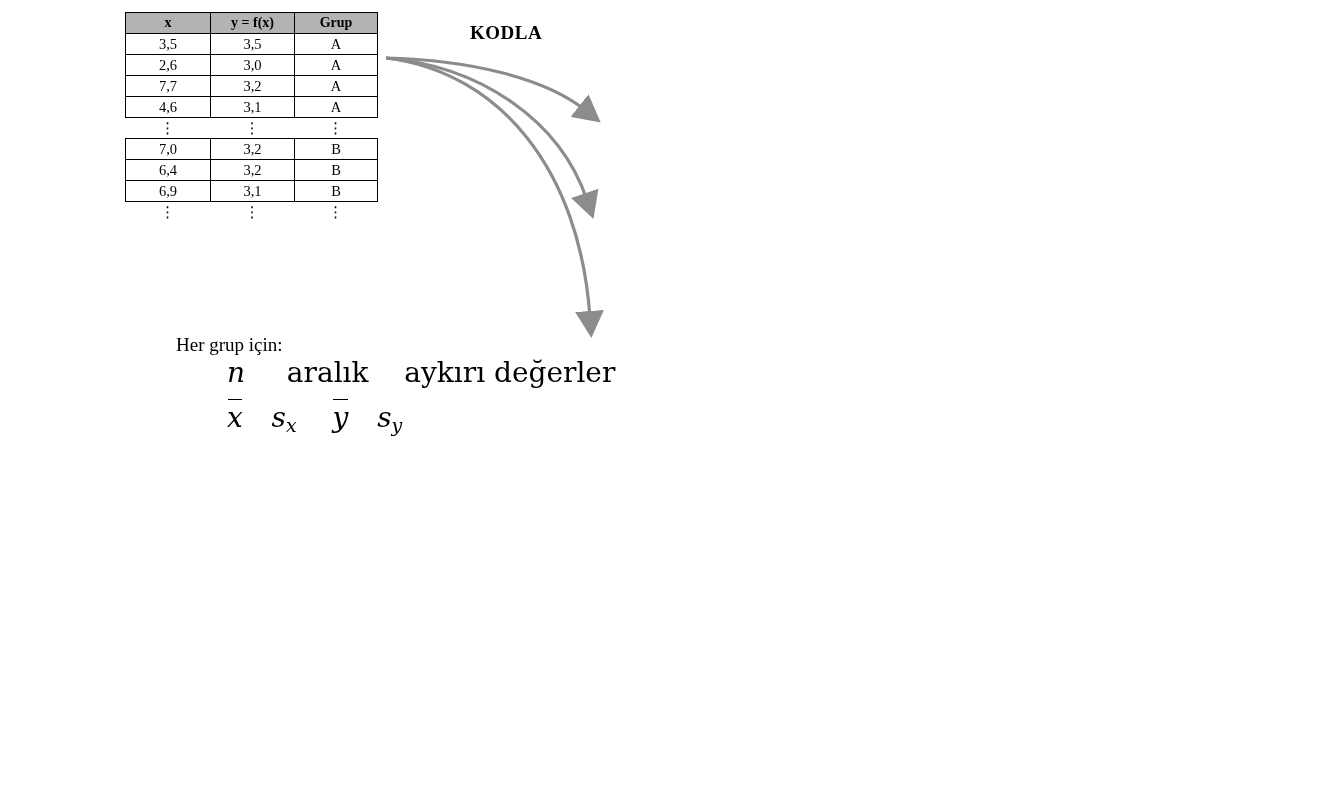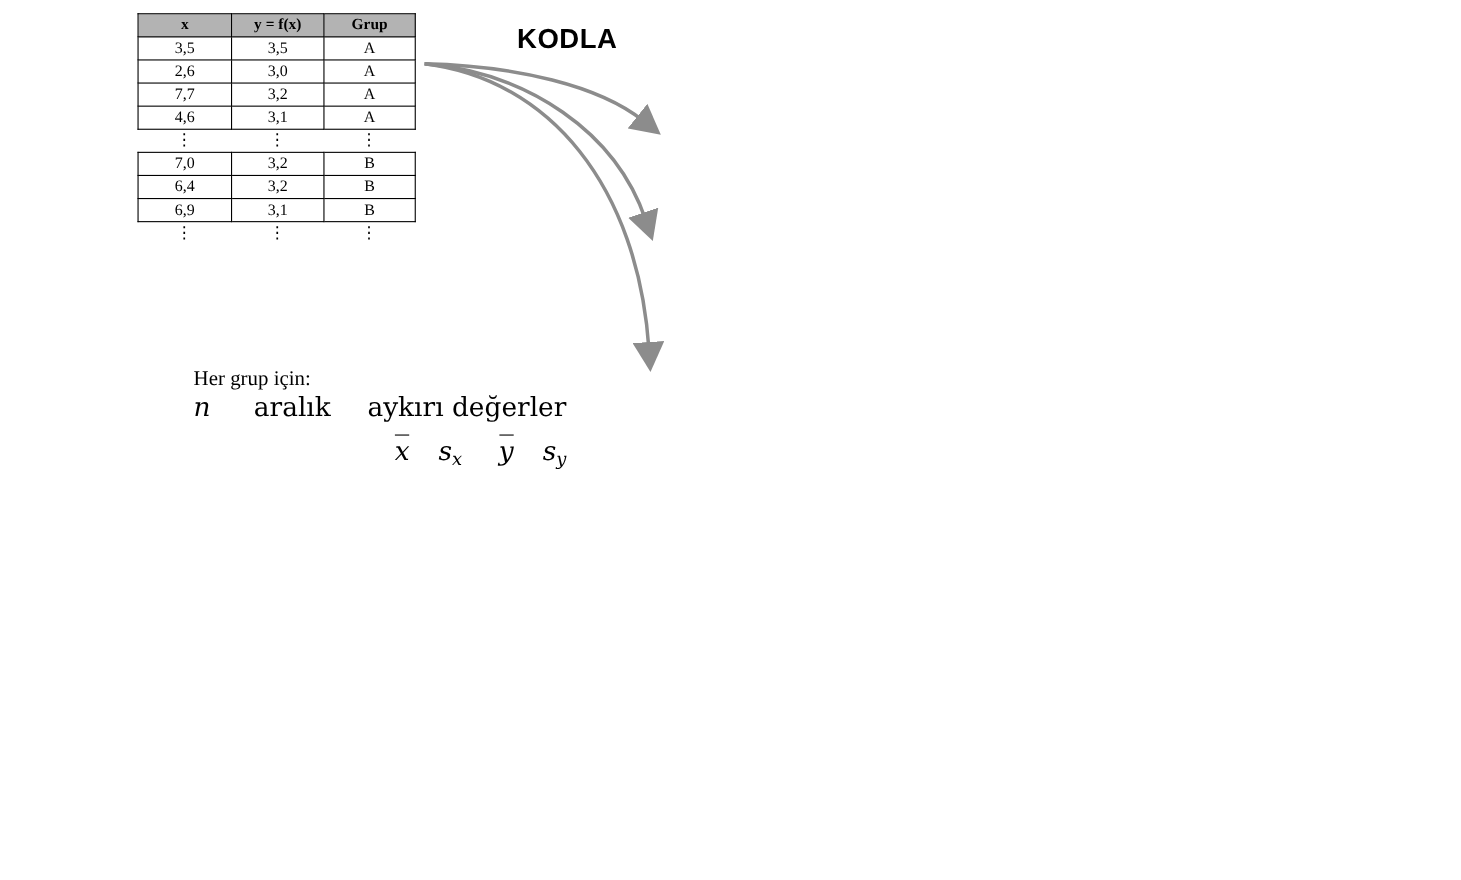"KODLA" #kodla { font-family: Liberation Sans, sans-serif -> Liberation Serif, serif; font-size: 25px -> 19px }
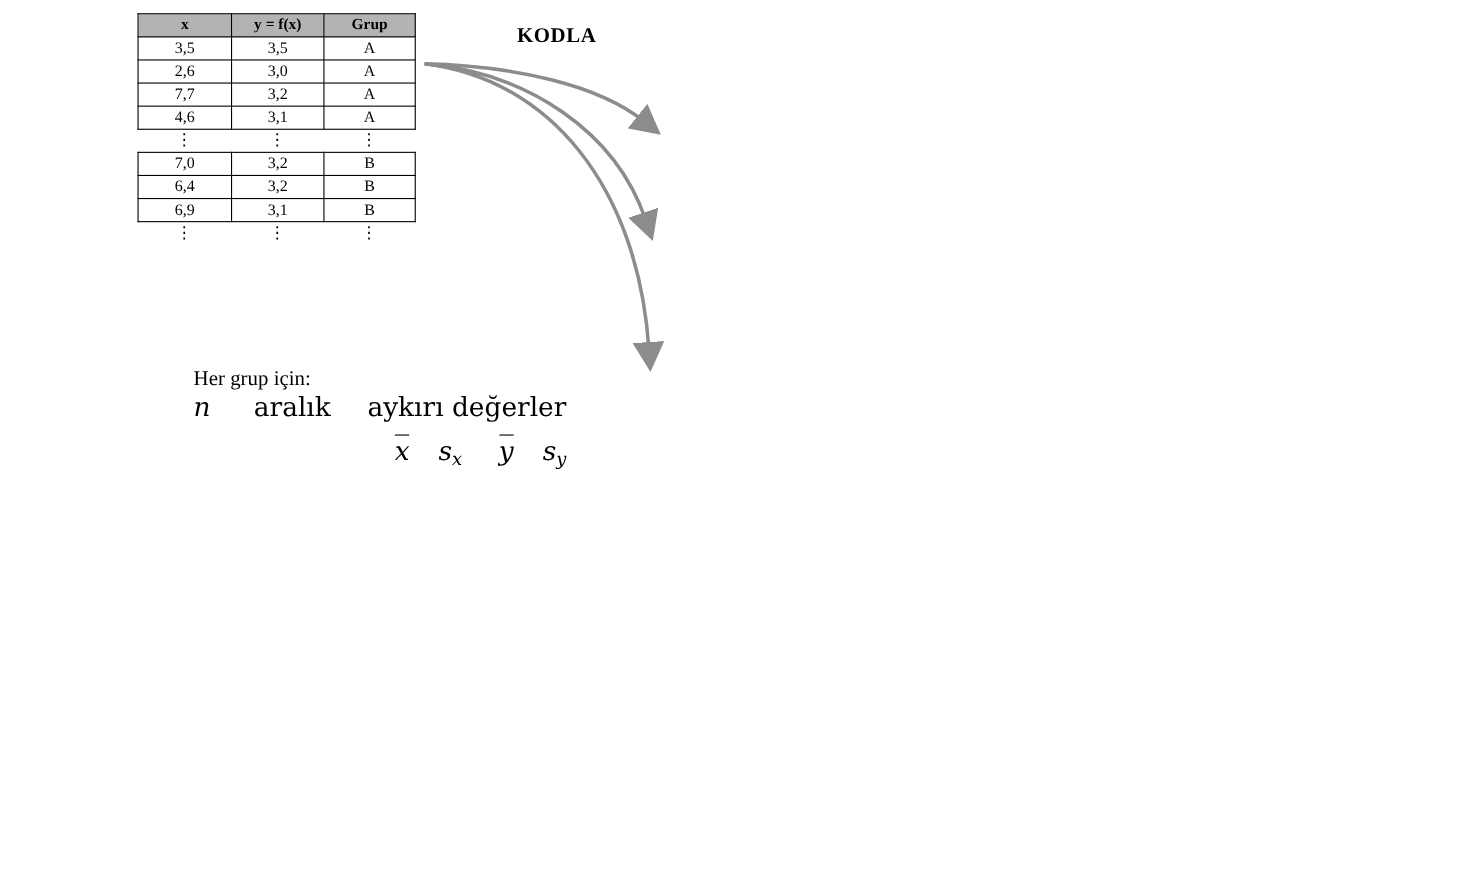"n aralık aykırı değerler" .math-line { font-size: 24px -> 28px; margin-left: none -> 51px; text-align: right -> none }
